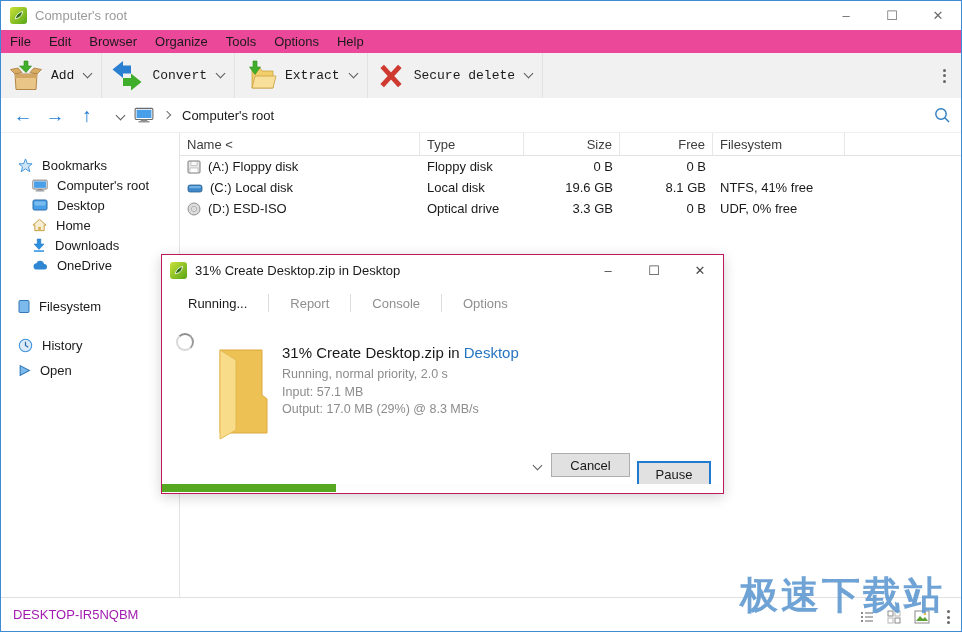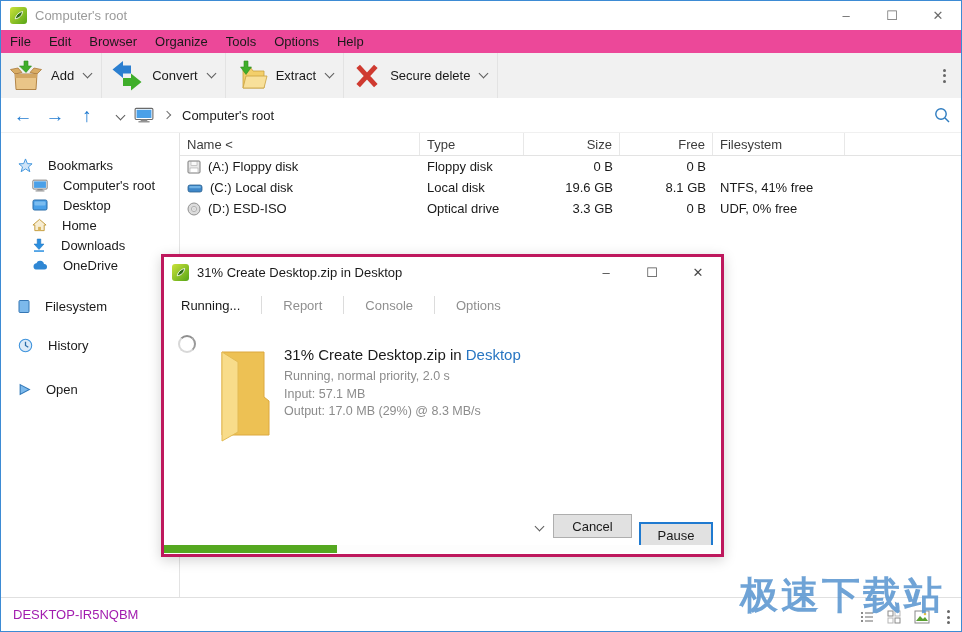"Add" .tb-btn { font-family: none -> Liberation Mono, monospace }
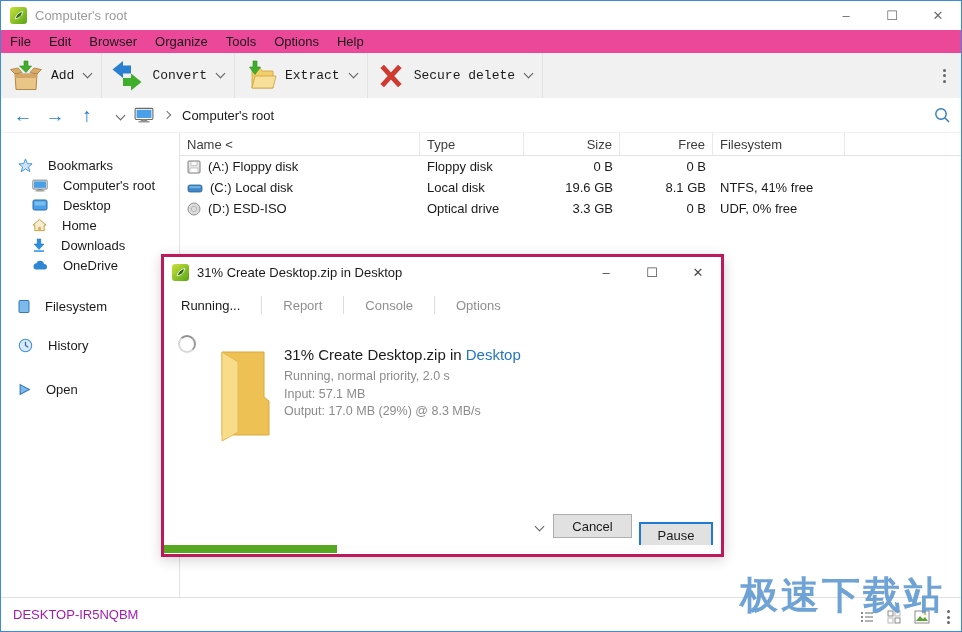"Bookmarks" .sb-item { gap: 15px -> 9px }
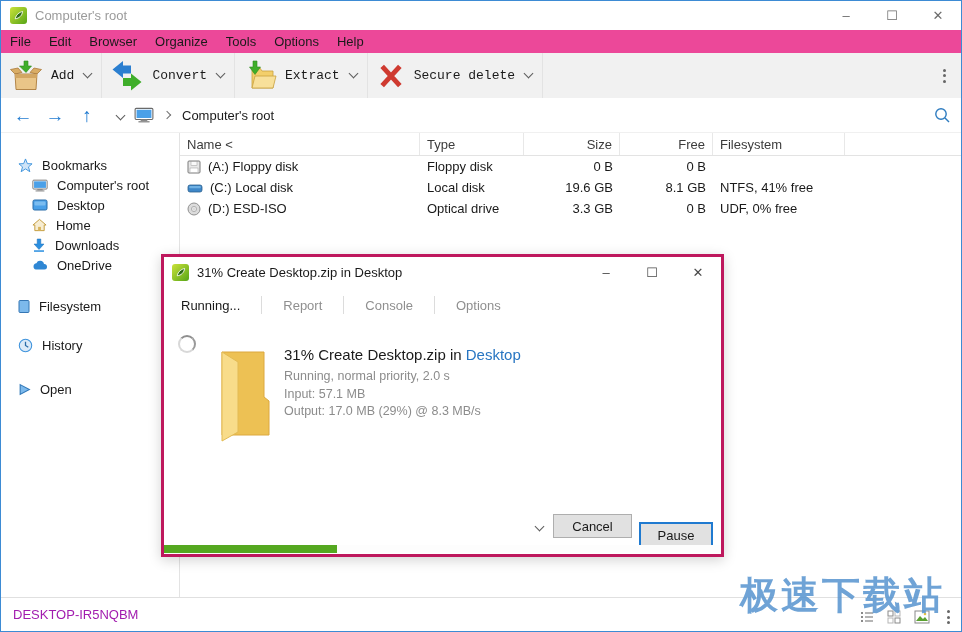"31% Create Desktop.zip in Desktop" .dialog { border: 3px solid #be185d -> 1px solid #be185d; height: 303px -> 240px }
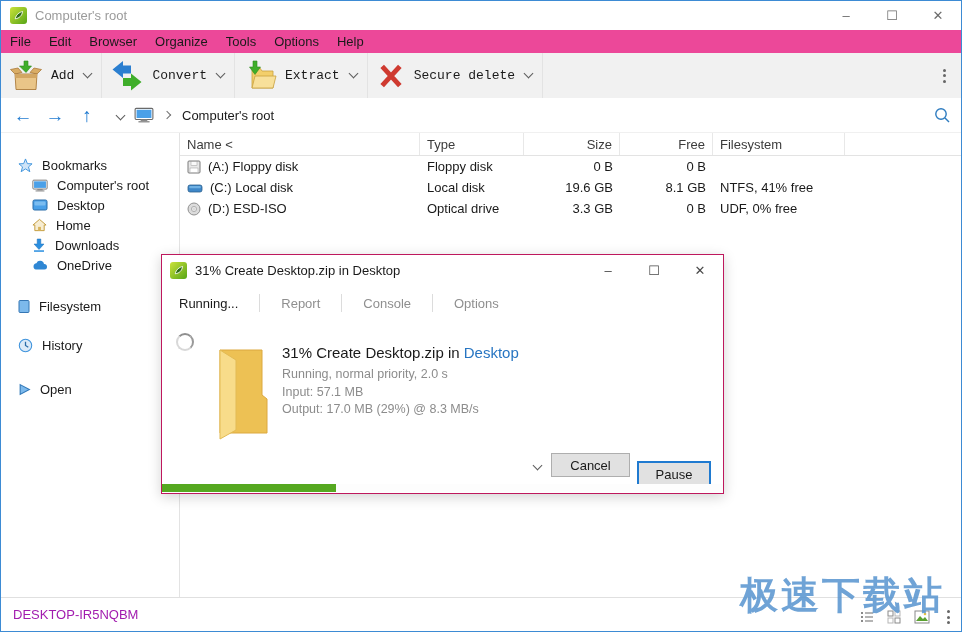"Running..." .dlg-tabs { padding-left: 7px -> 16px }
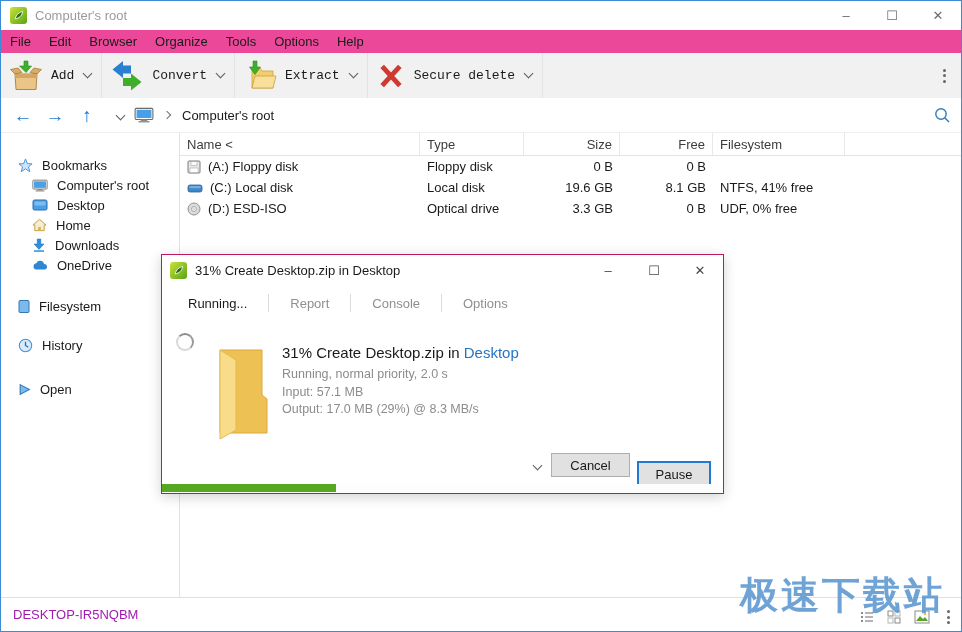"Open" .sb-gap3 { margin-top: 24px -> 5px }
